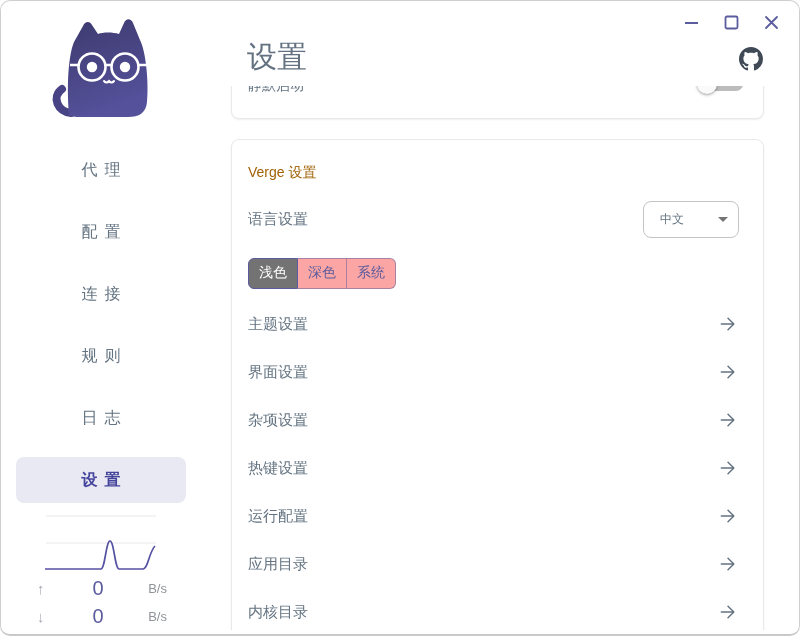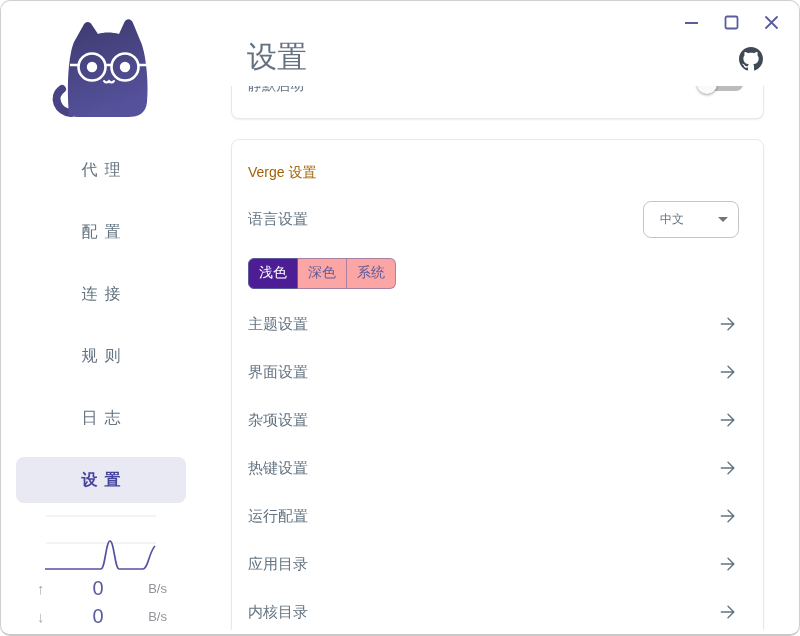"浅色" .tbtn.active { background: #4c1d95 -> #737373 }
